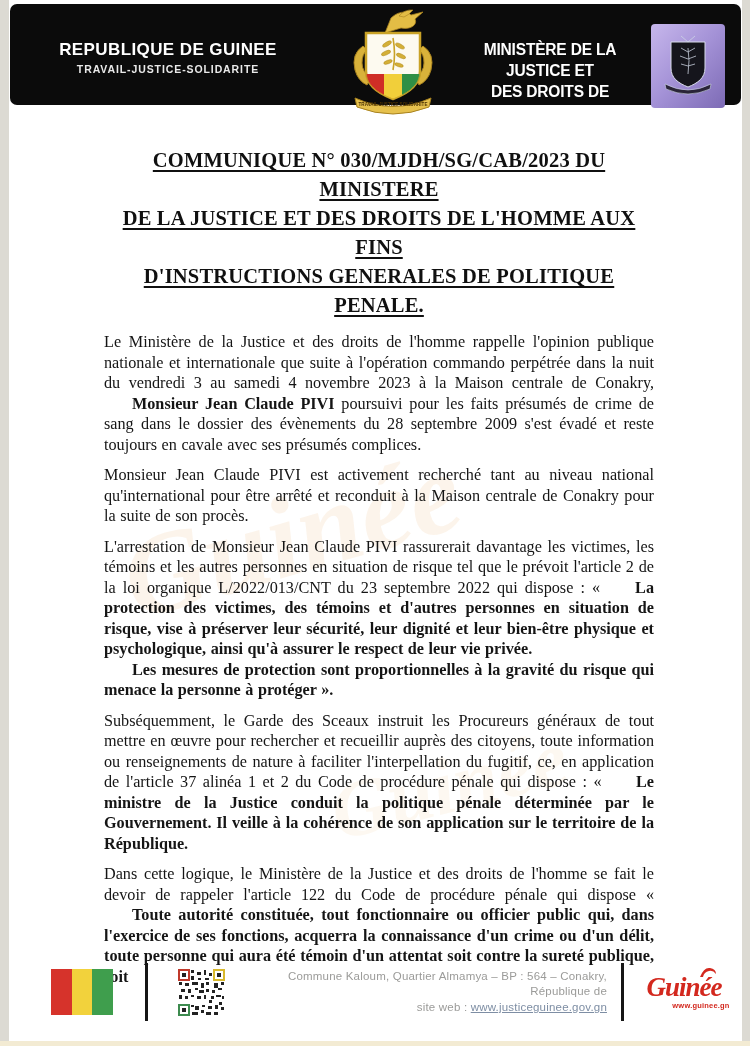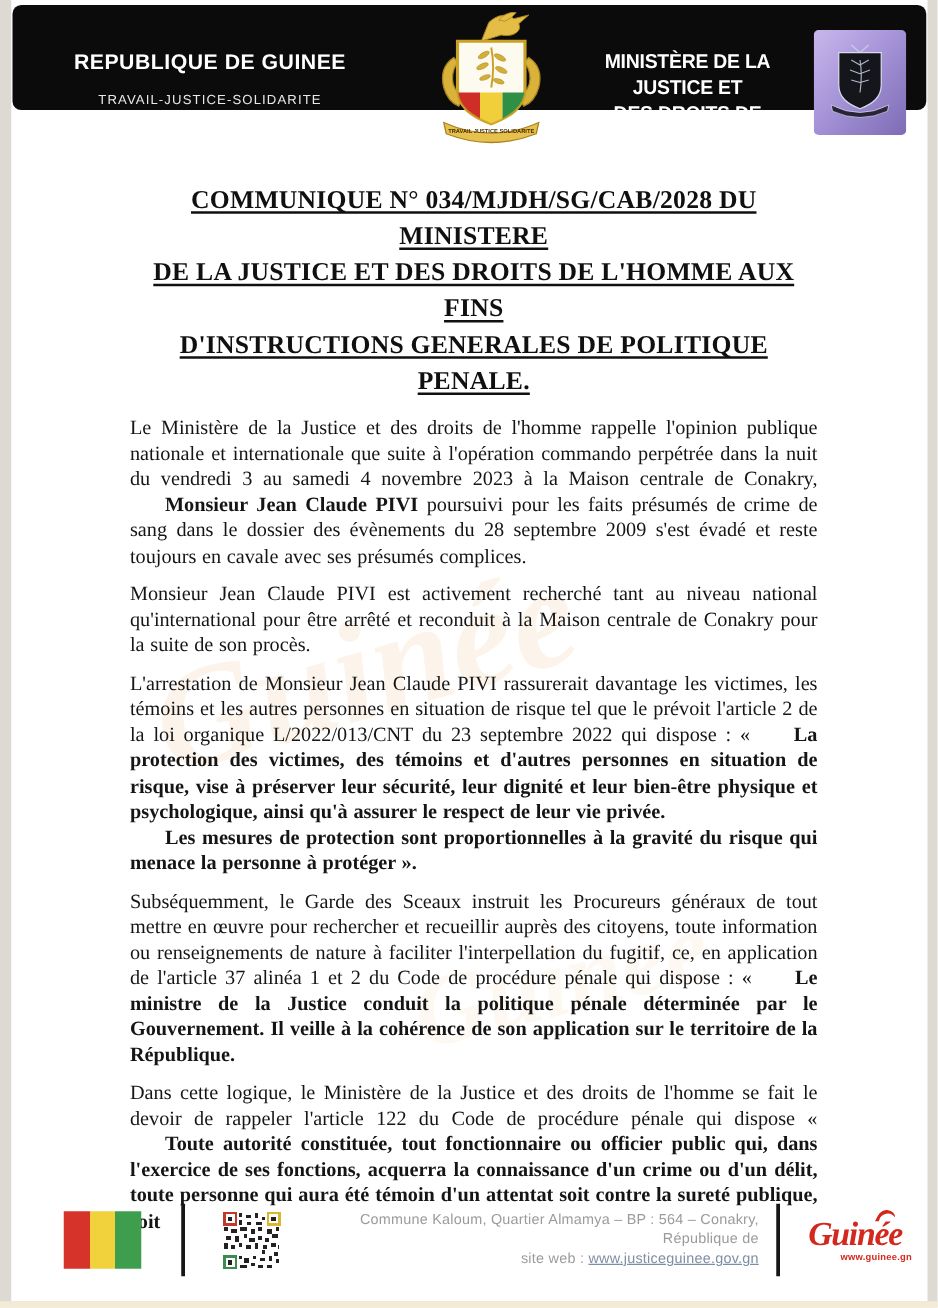"REPUBLIQUE DE GUINEE" .band { height: 84px -> 101px }
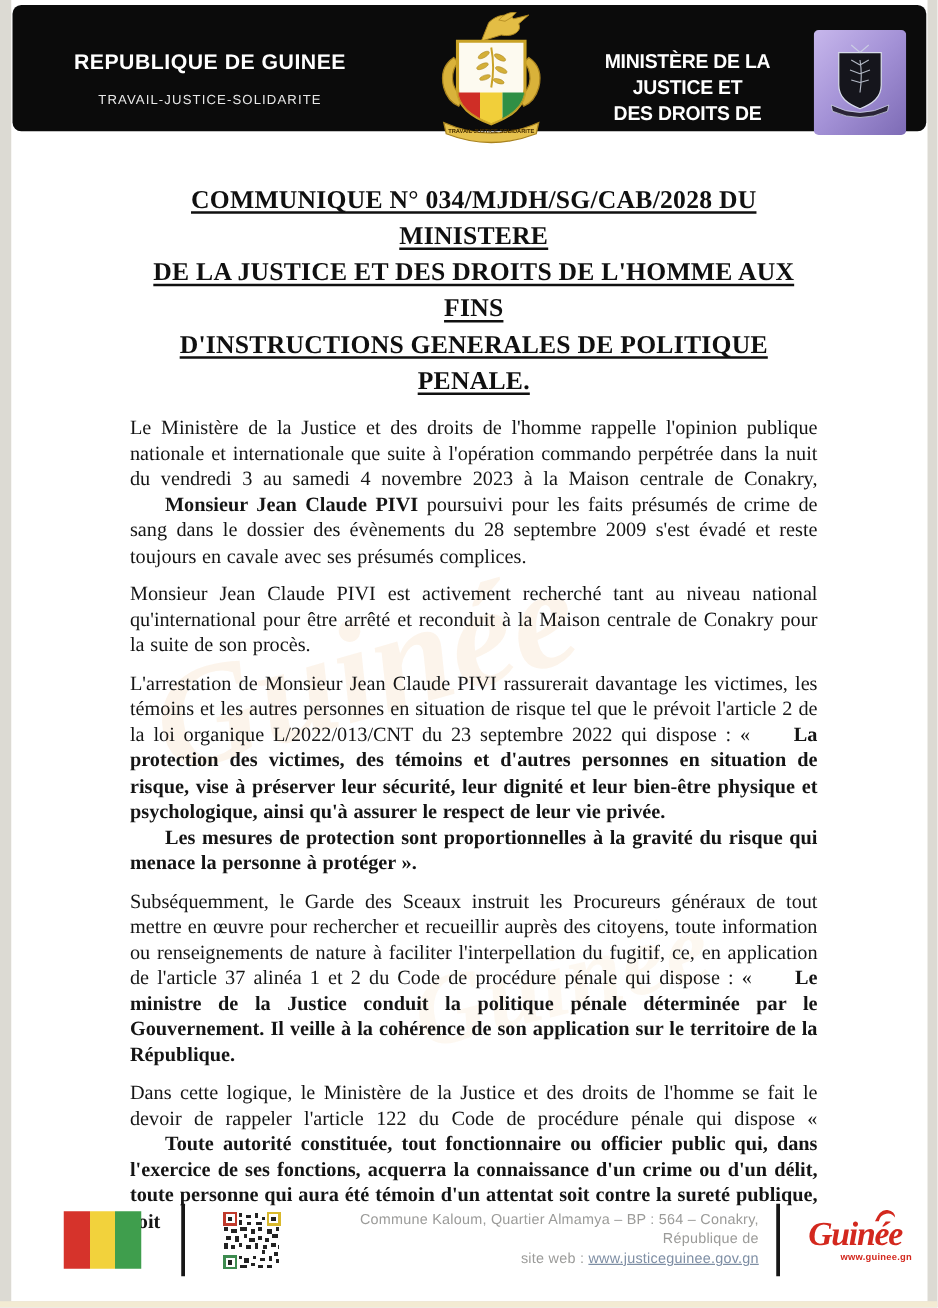"TRAVAIL-JUSTICE-SOLIDARITE" .motto { font-weight: 400 -> 700; margin-top: 14px -> 3px }
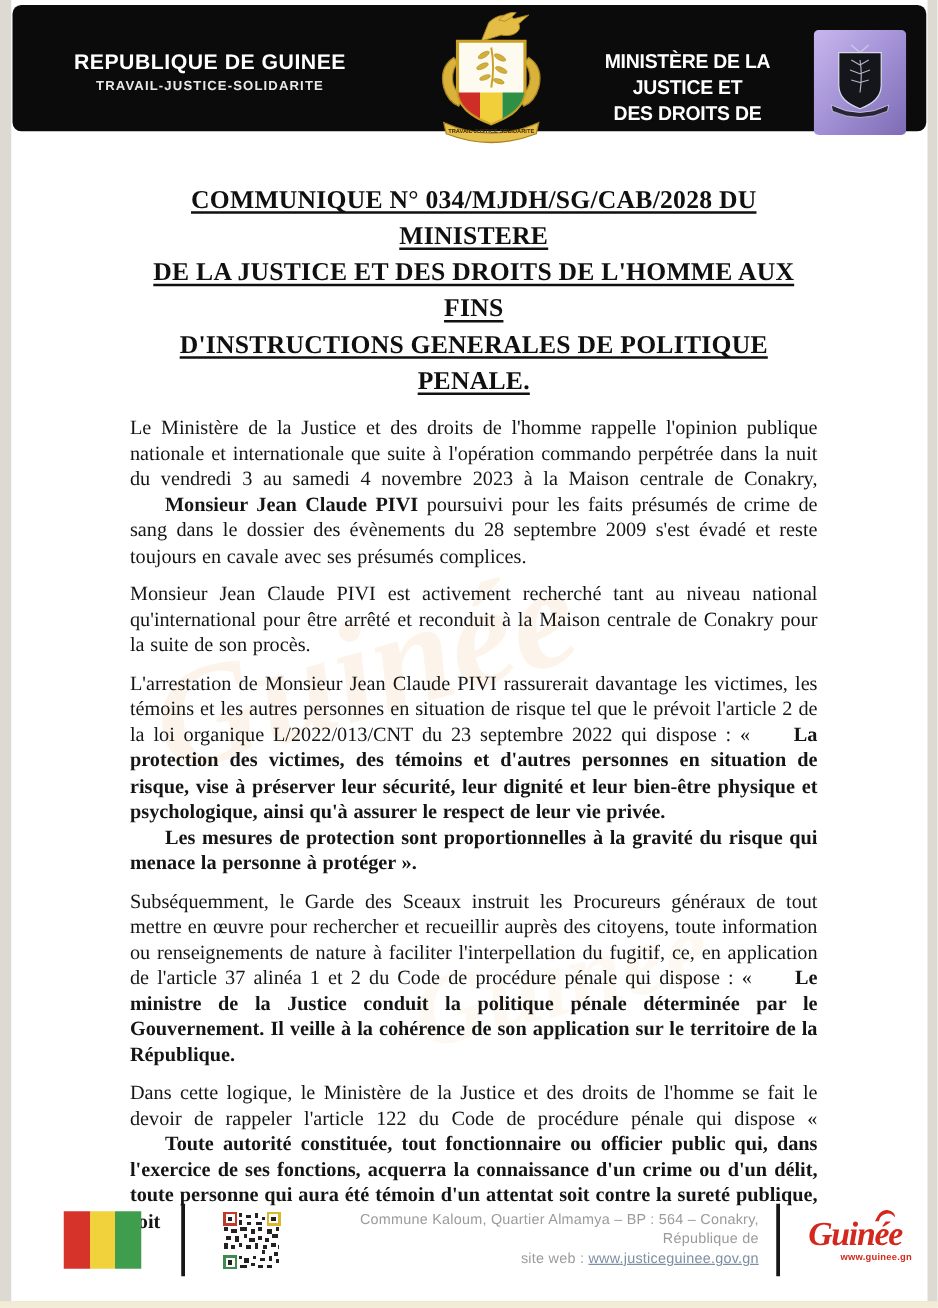"COMMUNIQUE N° 034/MJDH/SG/CAB/2028 DU" div.title-line { text: 034/MJDH/SG/CAB/2028 -> 030/MJDH/SG/CAB/2023 }
